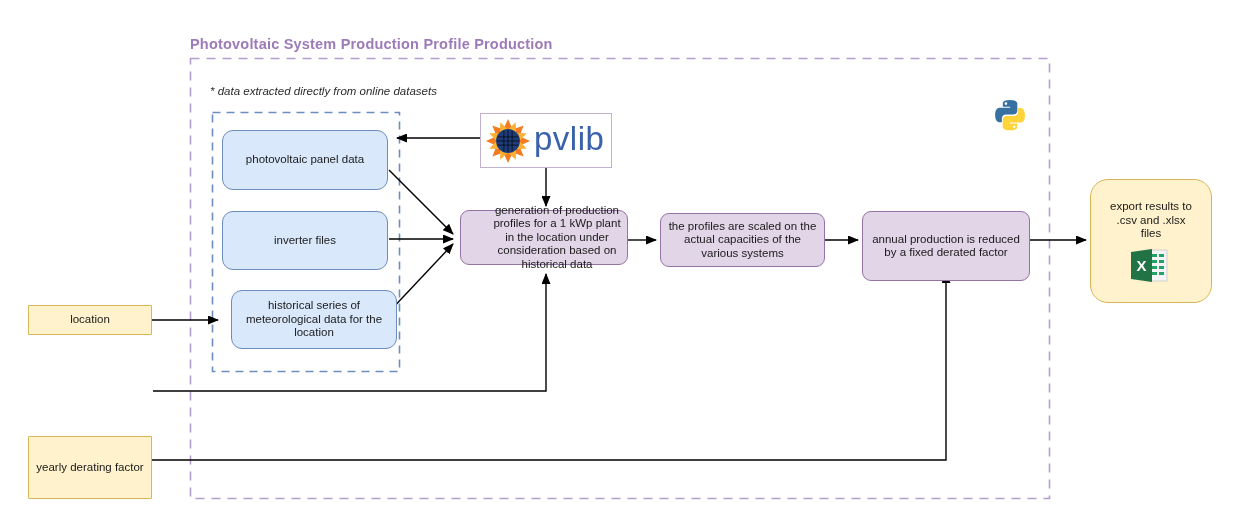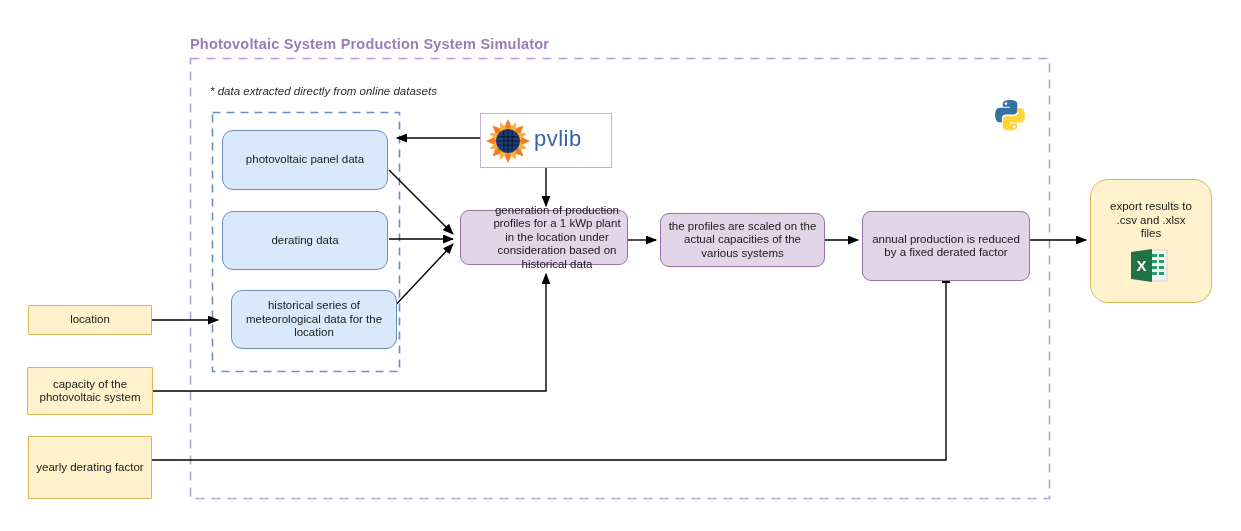"Photovoltaic System Production System" div.title { text: System Simulator -> Profile Production }
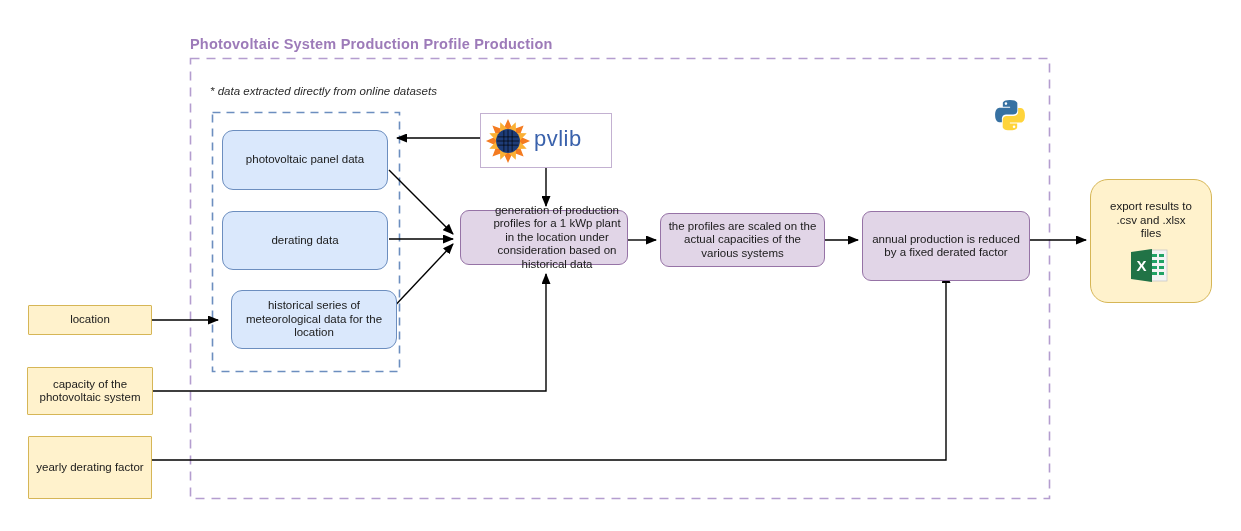"pvlib" .pvlib-word { font-size: 22px -> 33px }
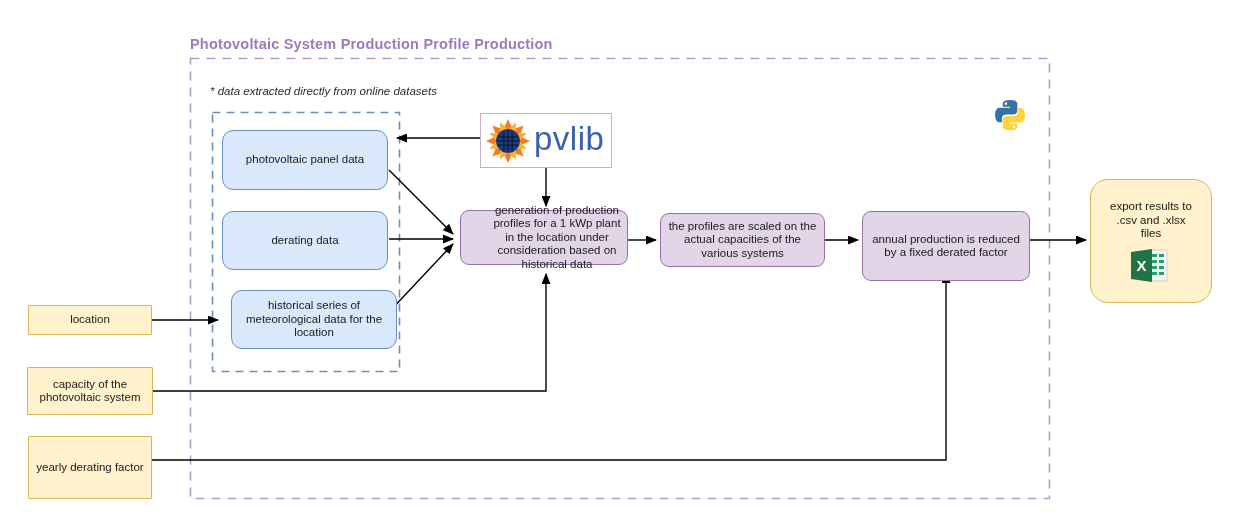"derating data" span { text: derating data -> inverter files }
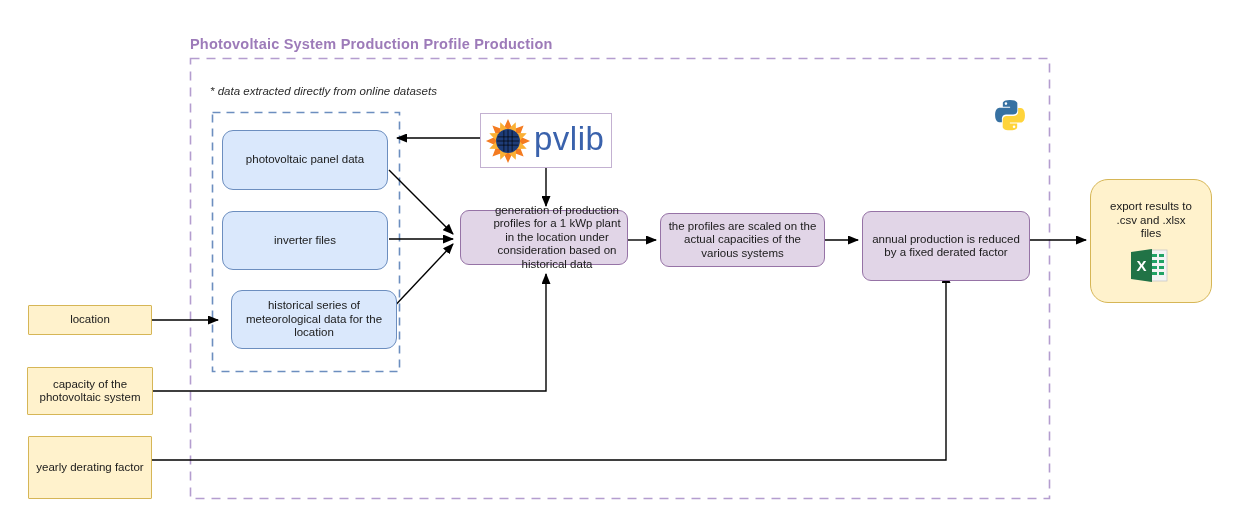"capacity of the photovoltaic system" div.node { html: <div> <span>capacity of the photovoltaic system</span> </div> -> none }
